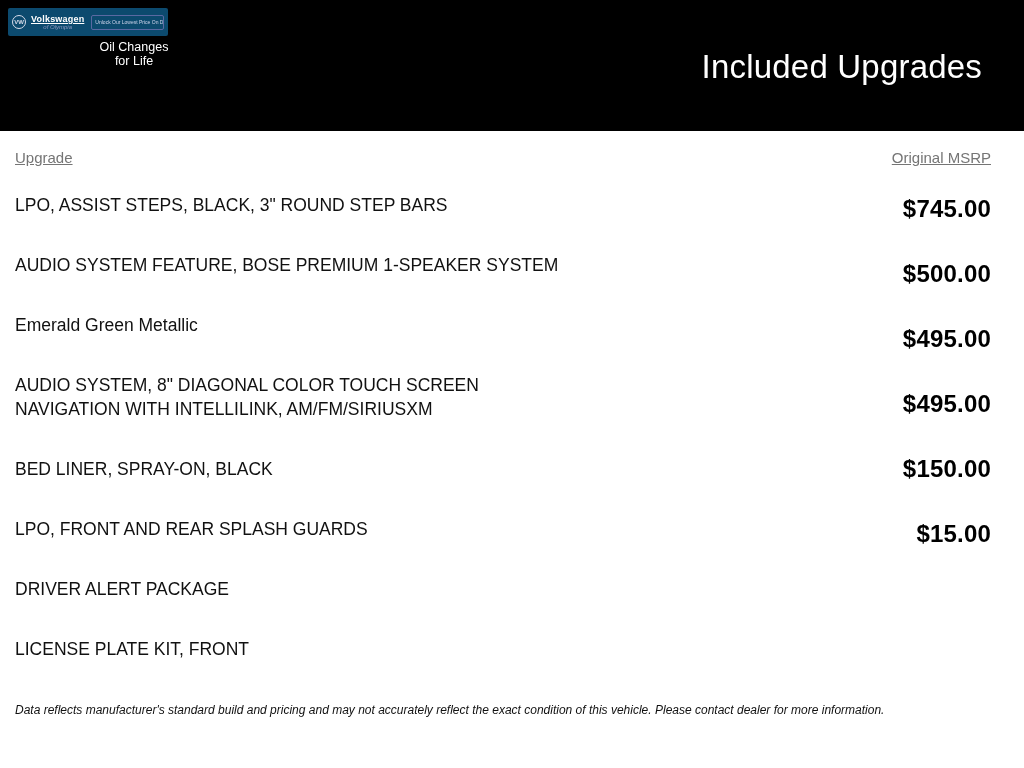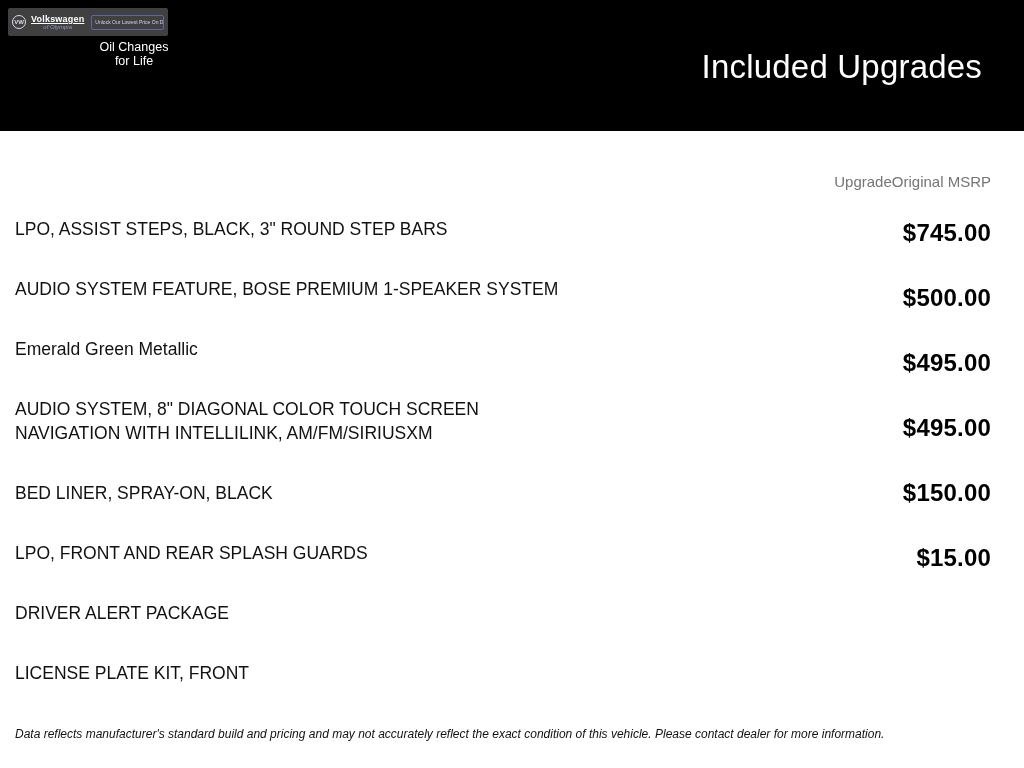"Volkswagen" .vw-banner { background: #404040 -> #0c4a6e }
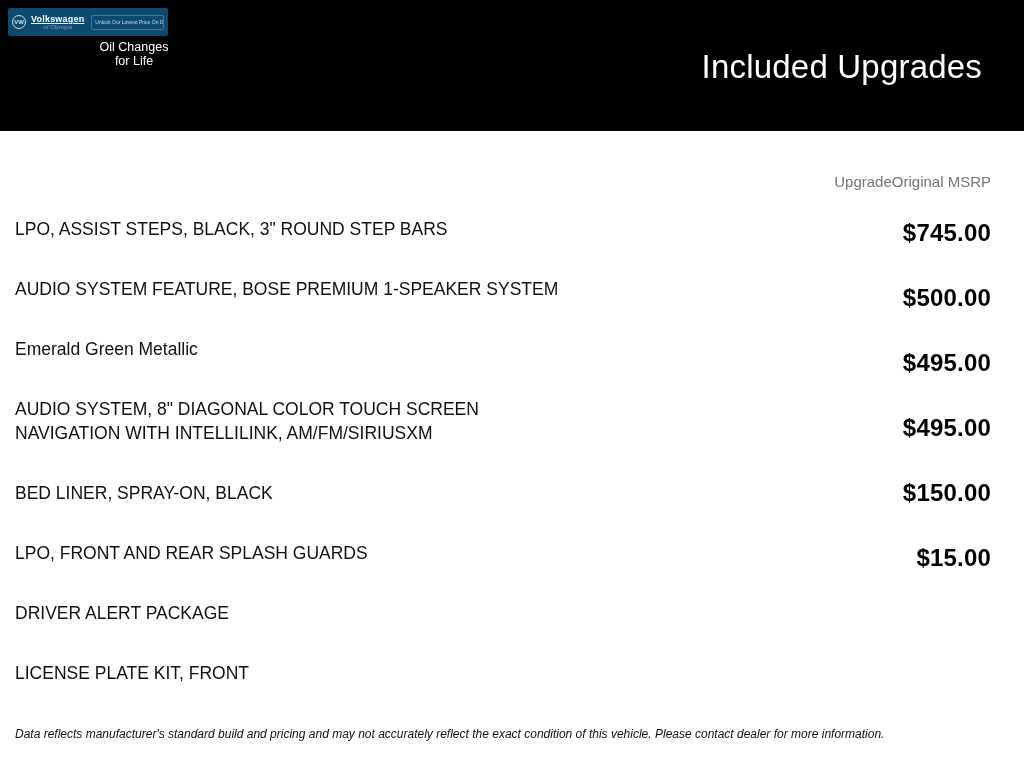"Upgrade" .col-headers { justify-content: flex-end -> space-between; margin-top: 42px -> 18px; text-decoration: none -> underline }
